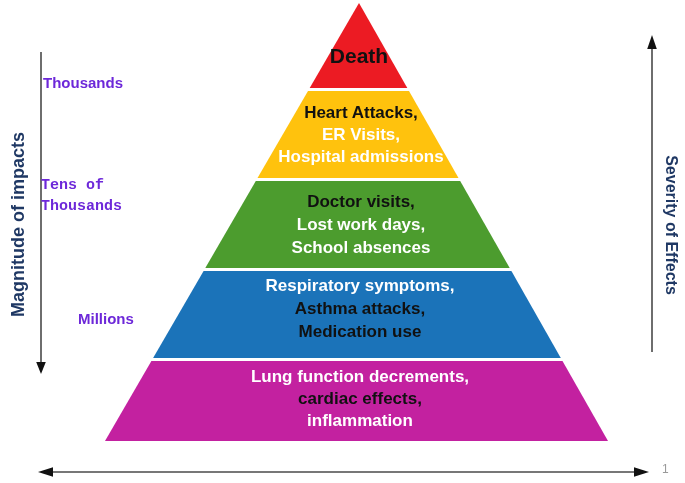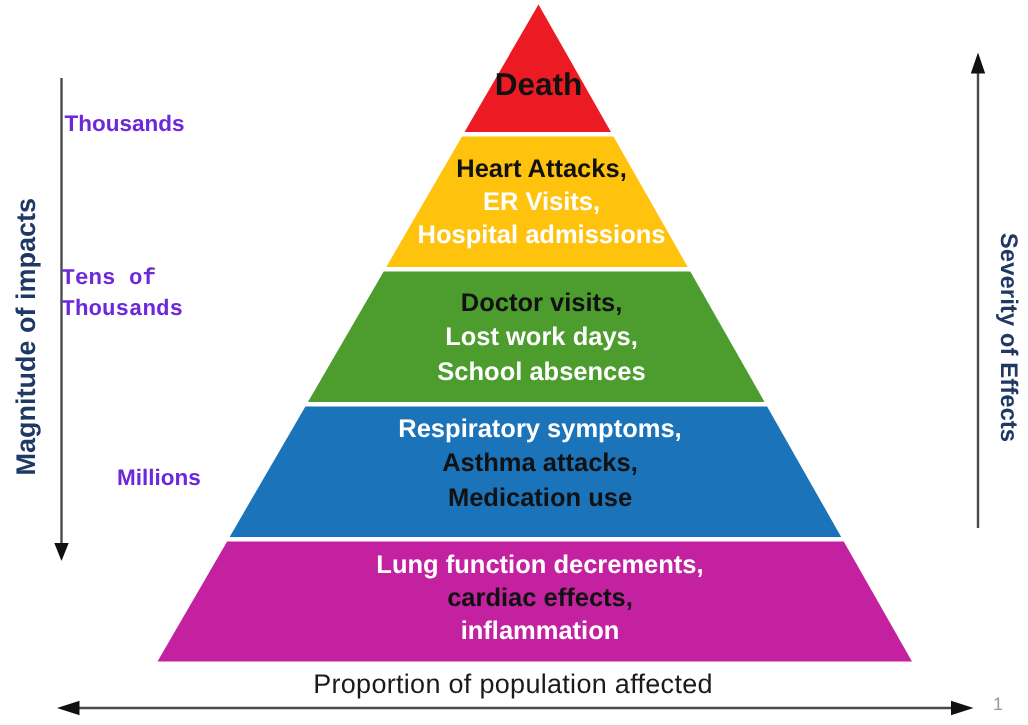"Proportion of population affected" div.bottom-label { html: <div>Proportion of population affected</div> -> none }
